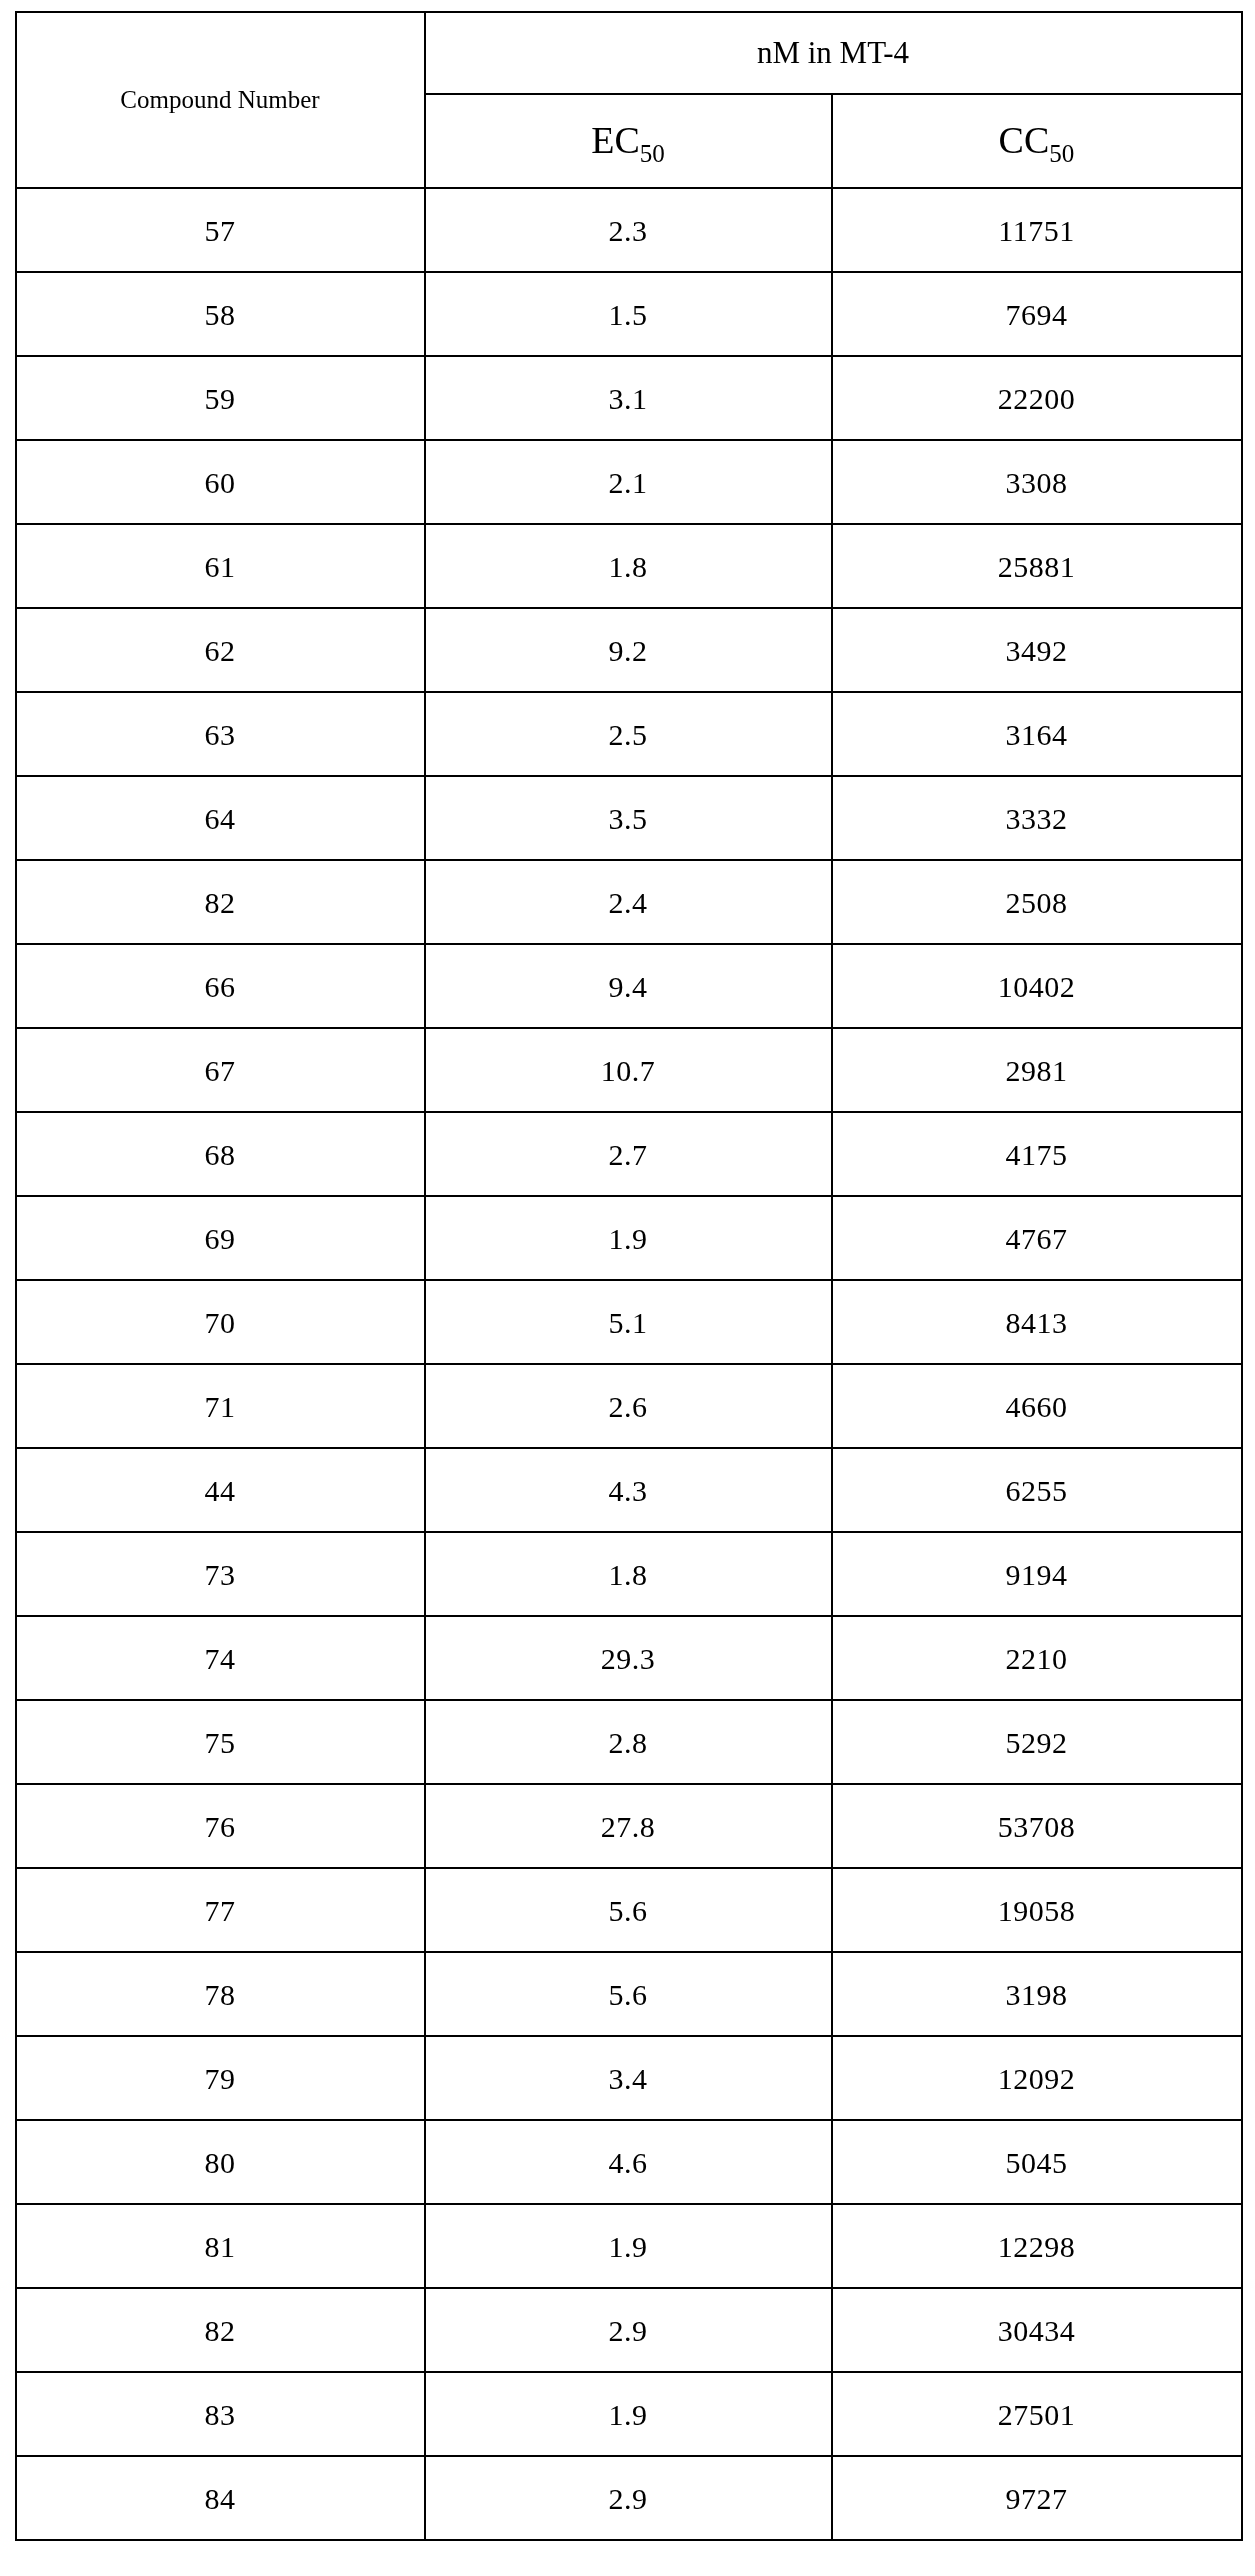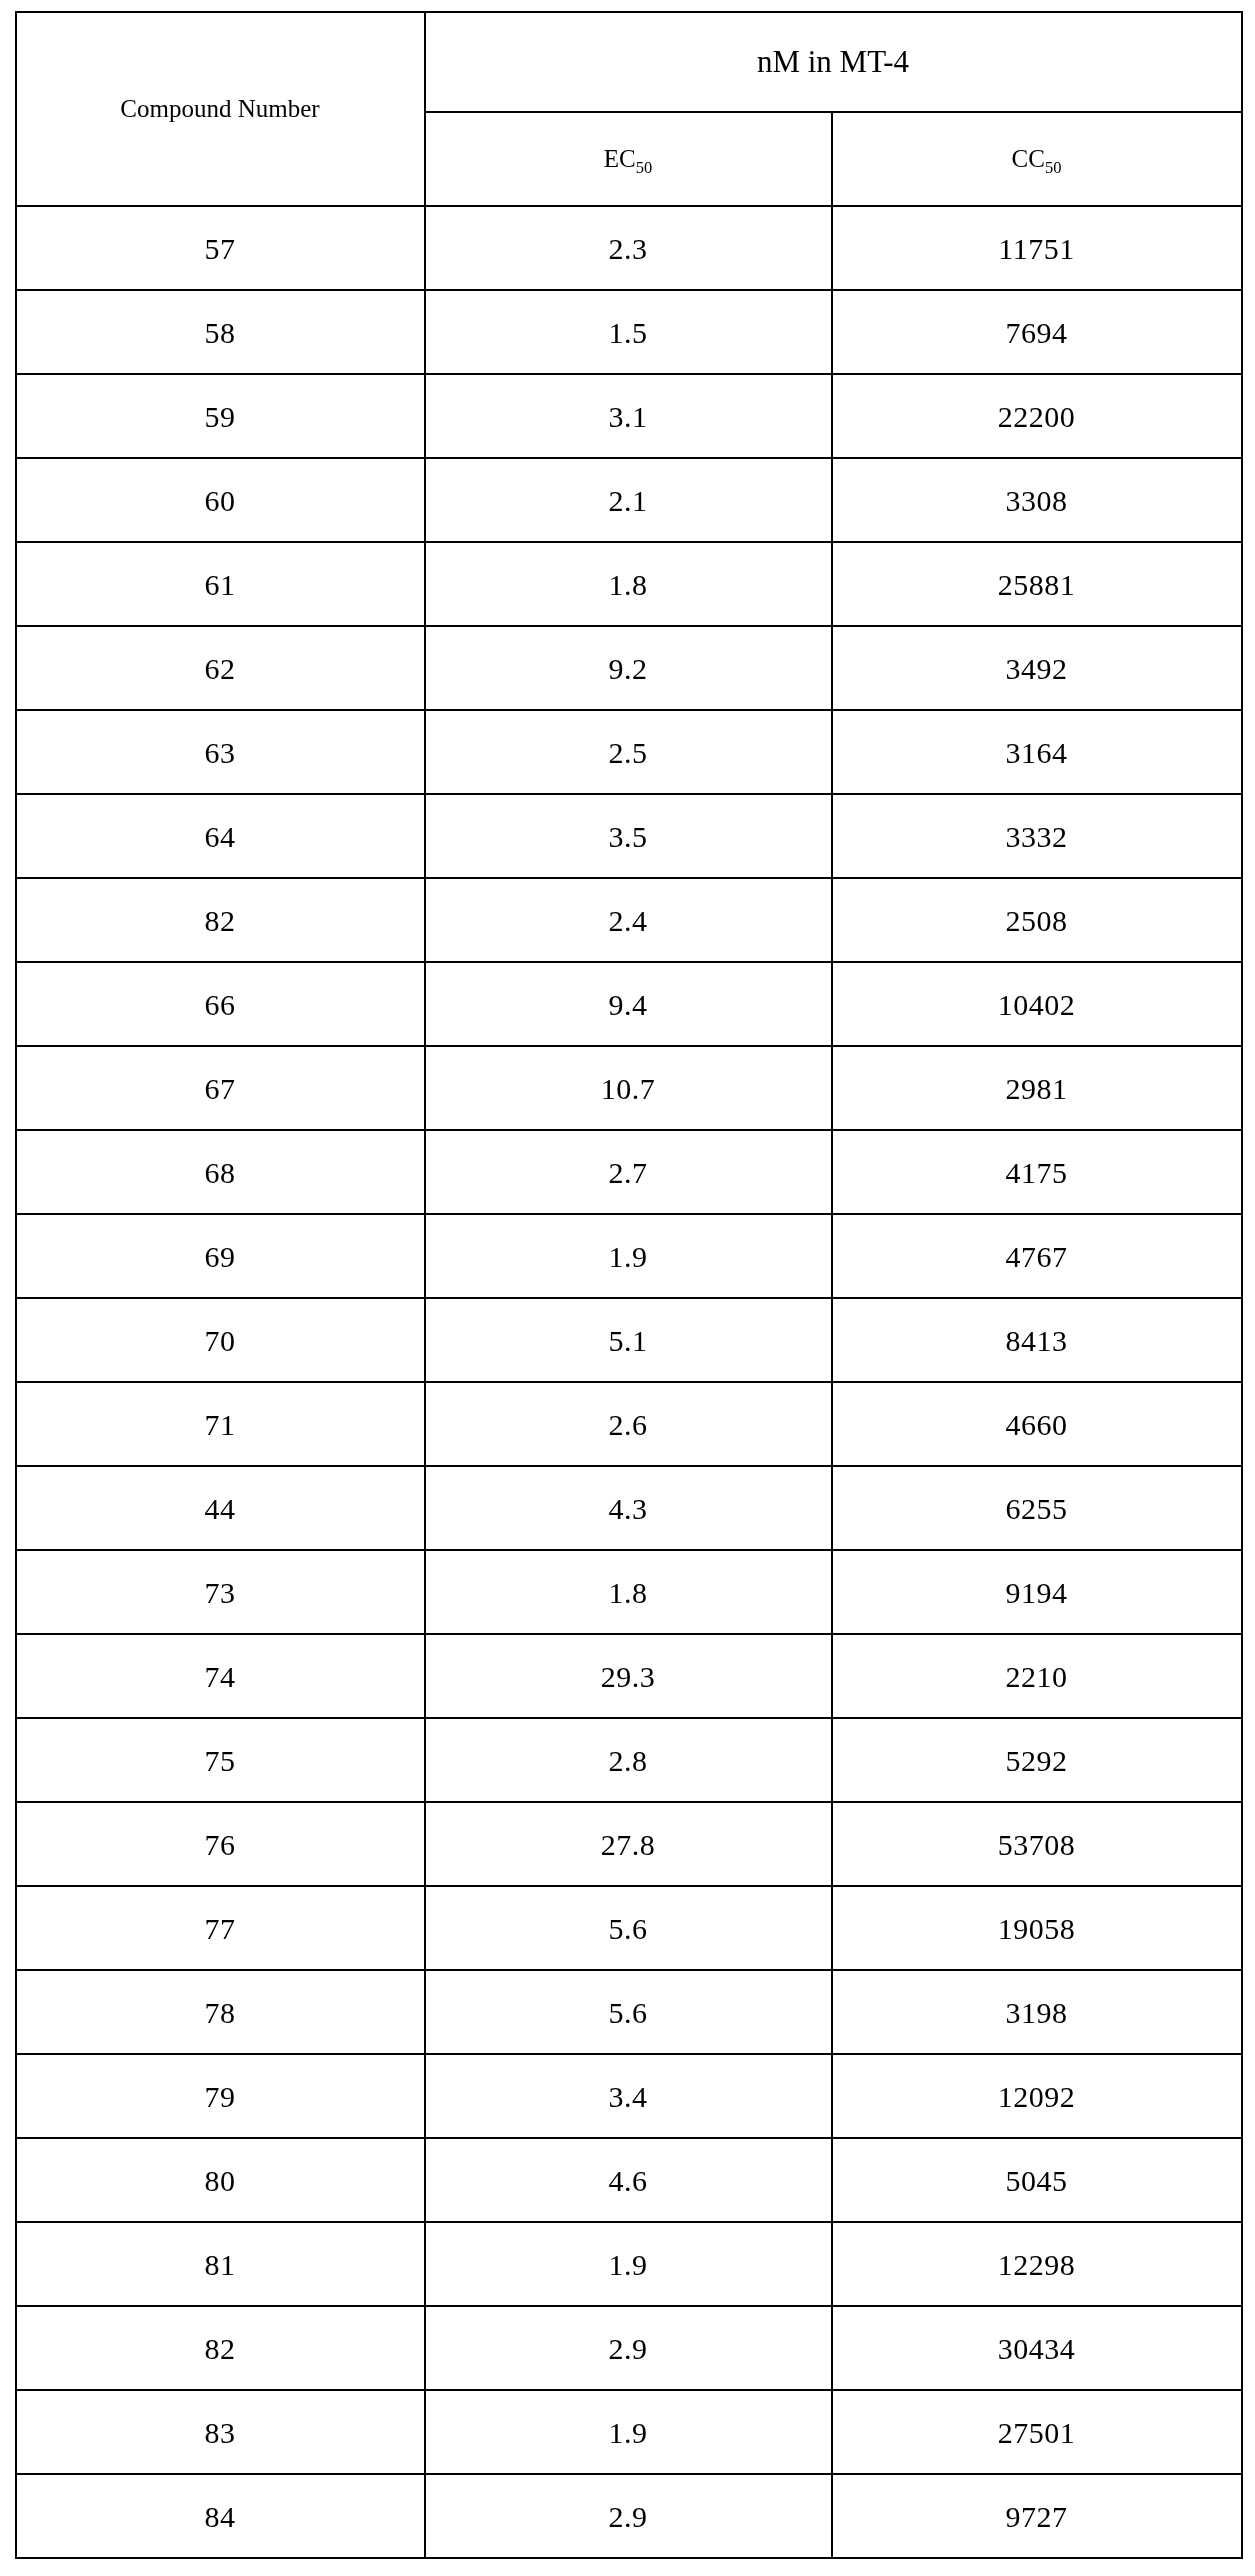"nM in MT-4" th.h-group { height: 100px -> 82px }
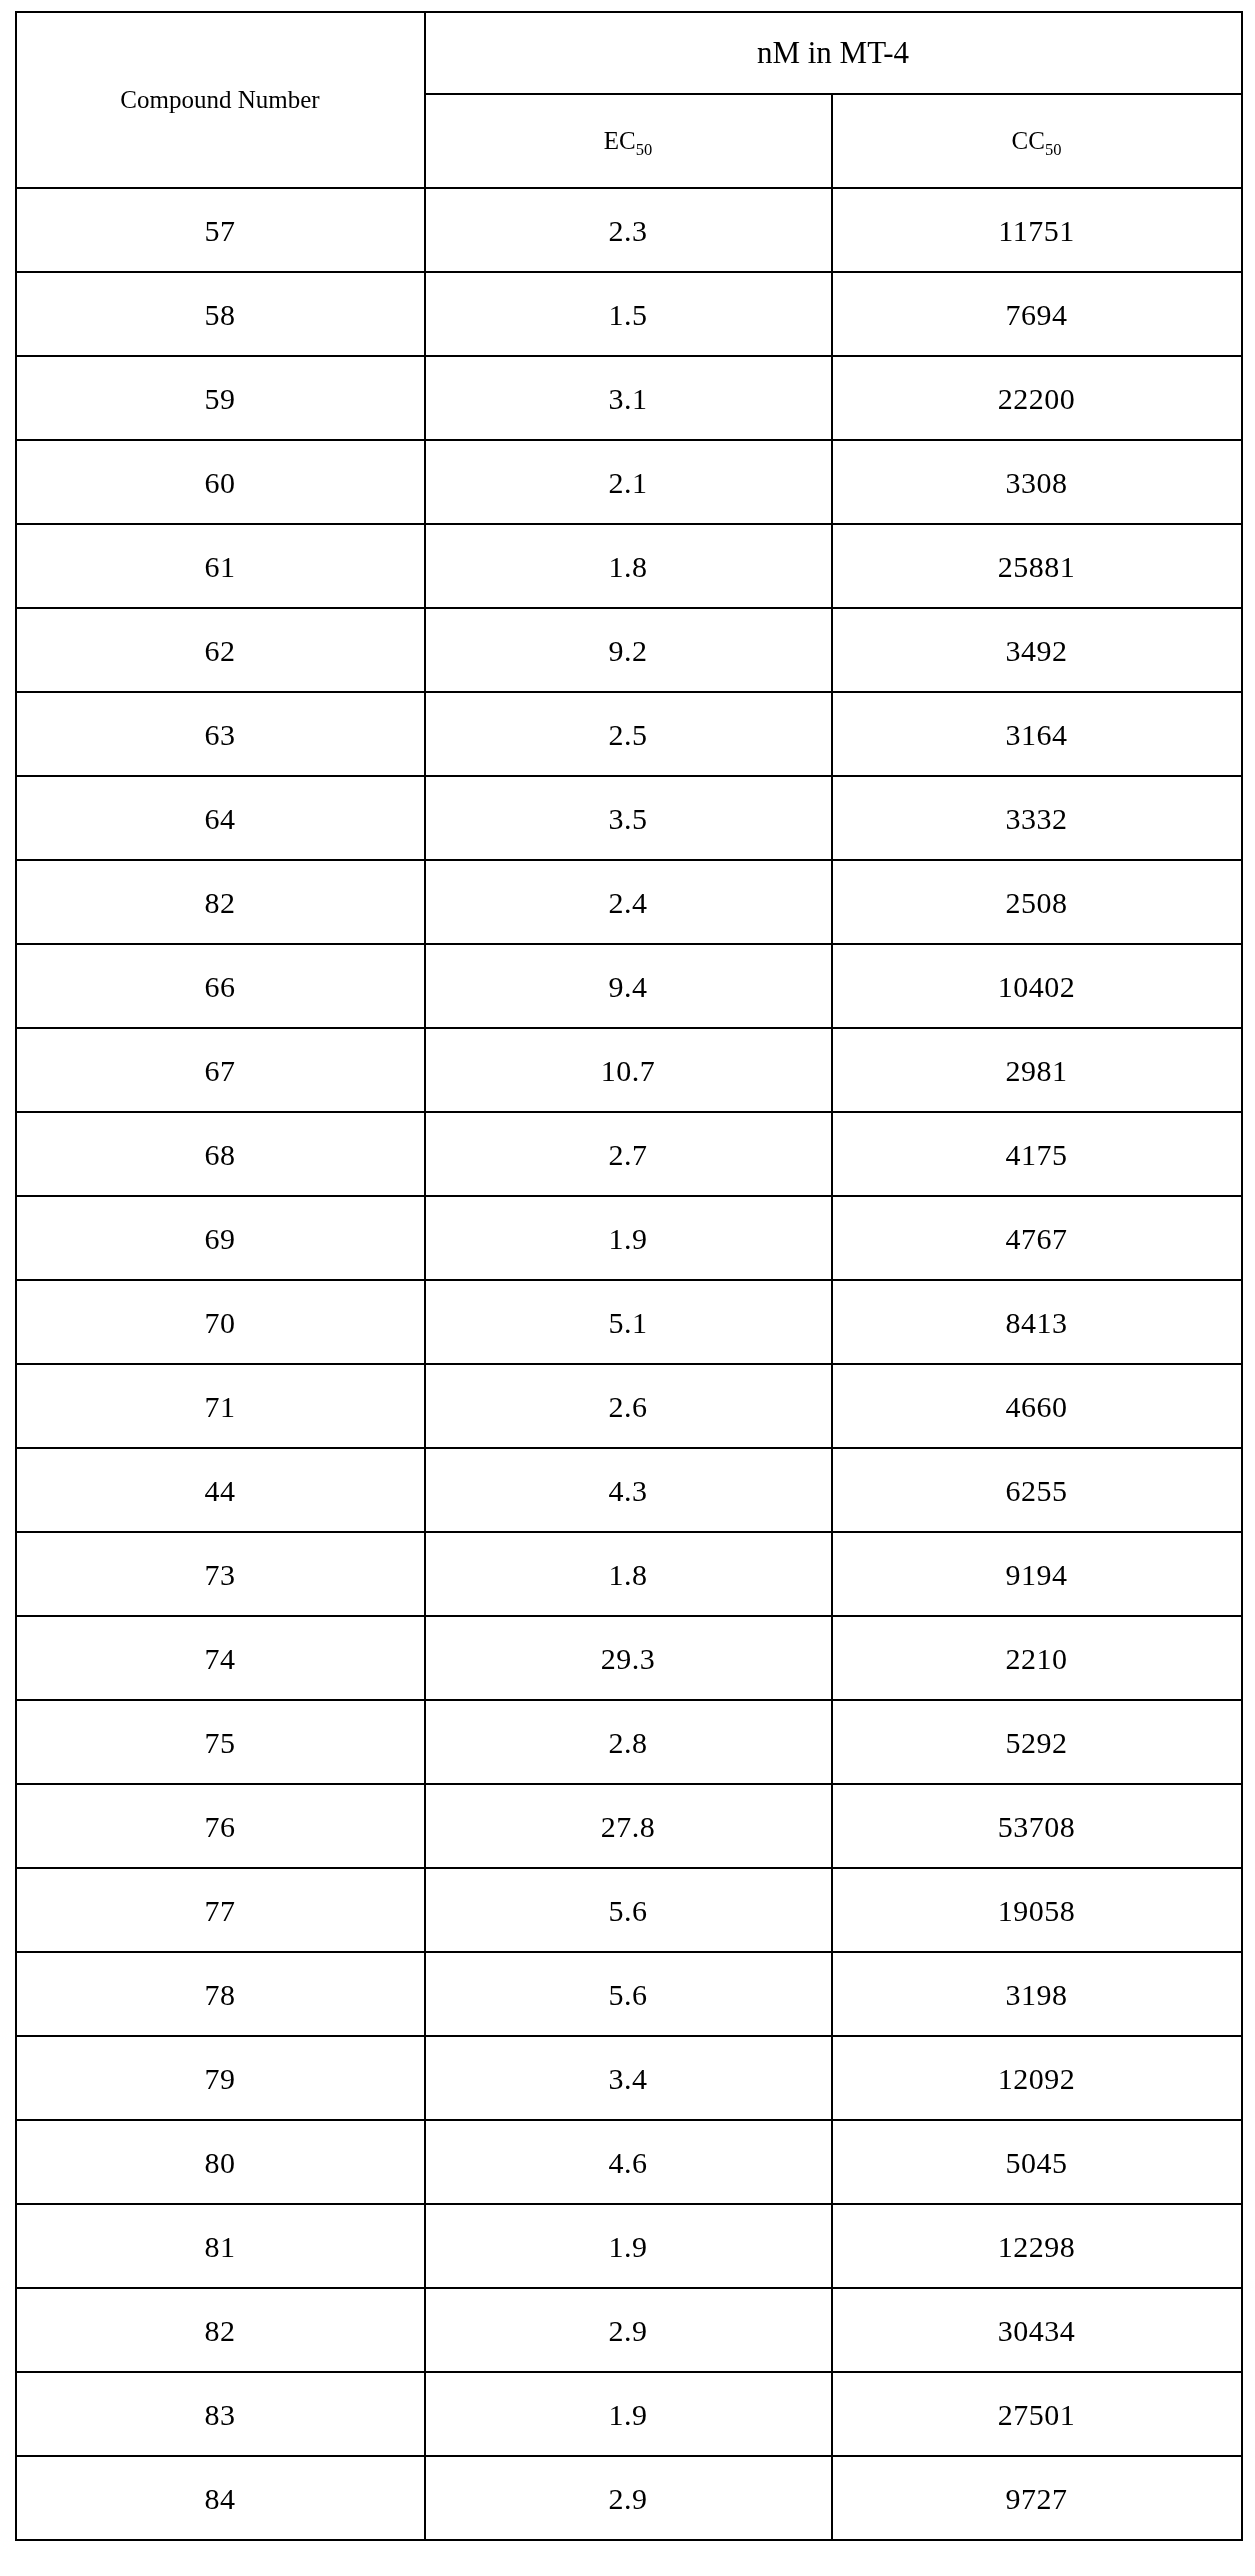"EC50" th.h-sub { font-size: 25px -> 38px }
